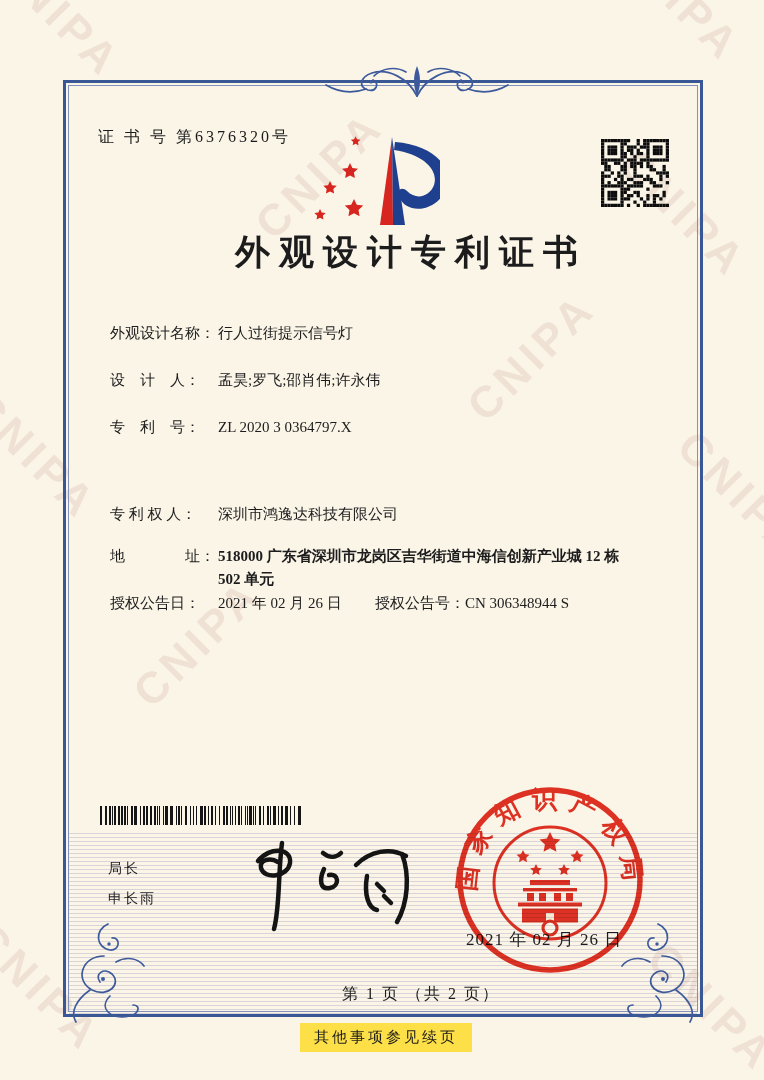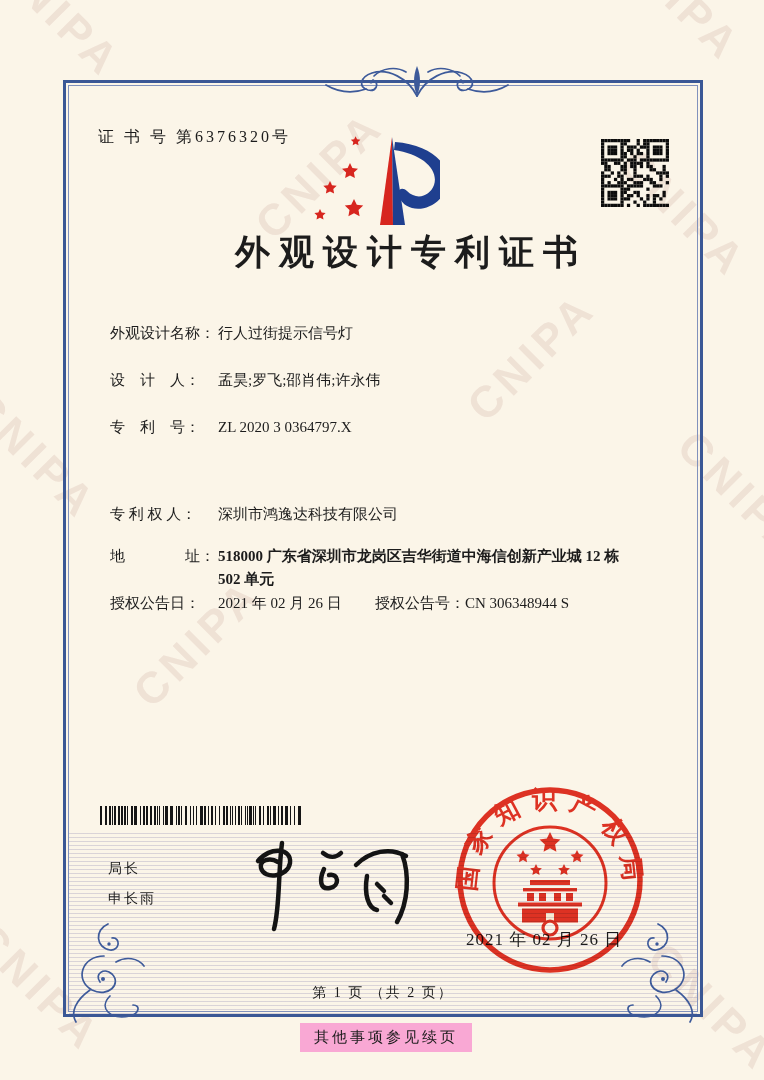"第 1 页 （共 2" .page-ind { font-size: 14px -> 16px; padding-left: none -> 38px }
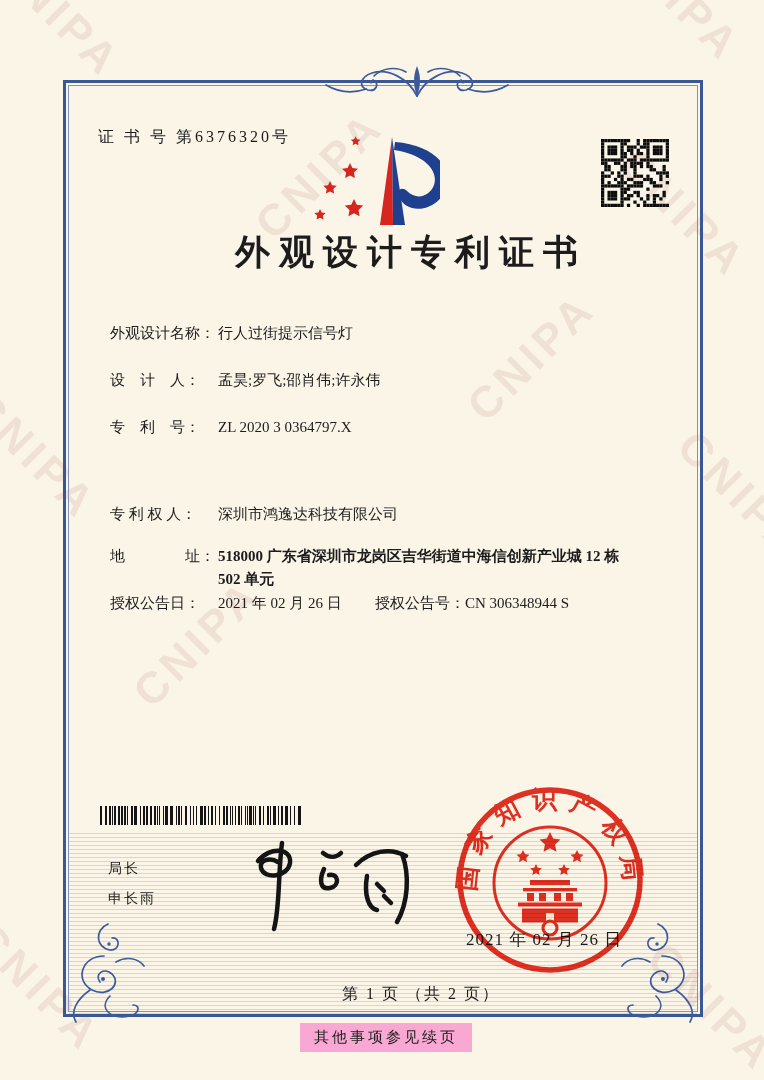"其他事项参见续页" .note { background: #f9a8d4 -> #fde047 }
